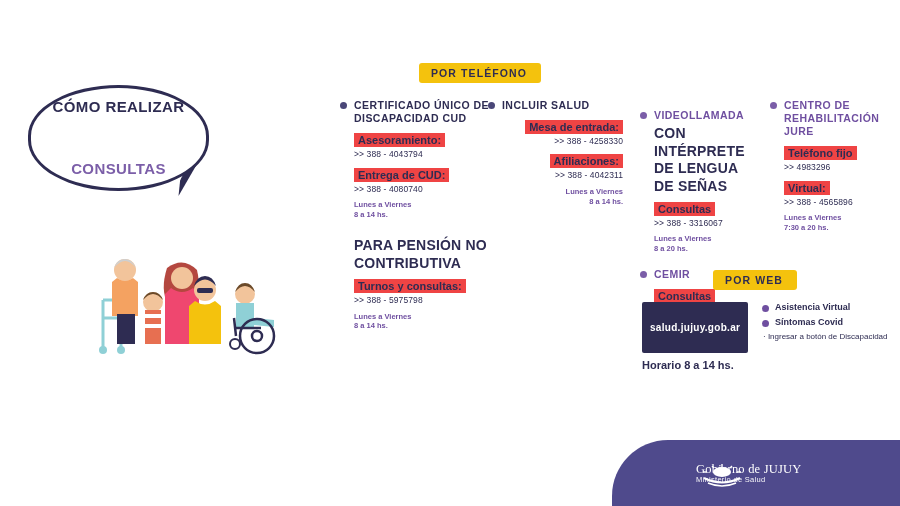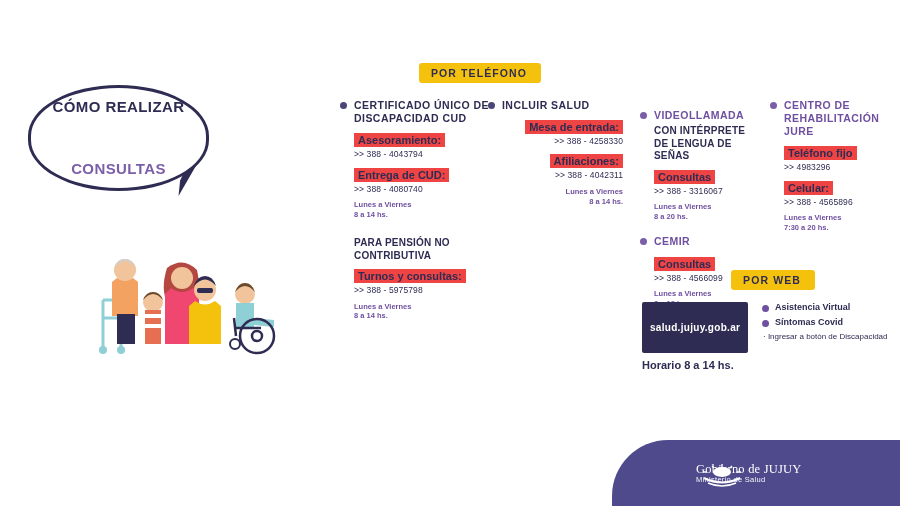"CON INTÉRPRETE DE LENGUA DE" .sub { font-size: 10px -> 14px }
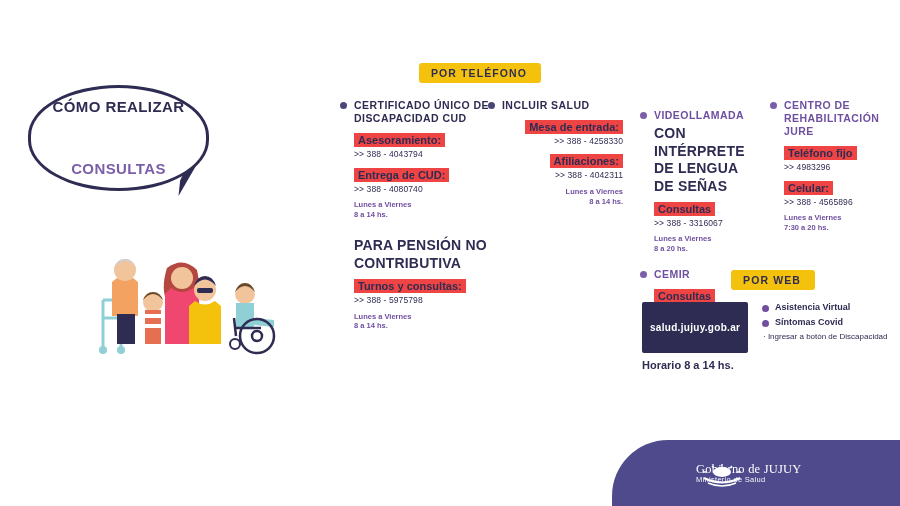"Celular:" div.label { text: Celular -> Virtual }
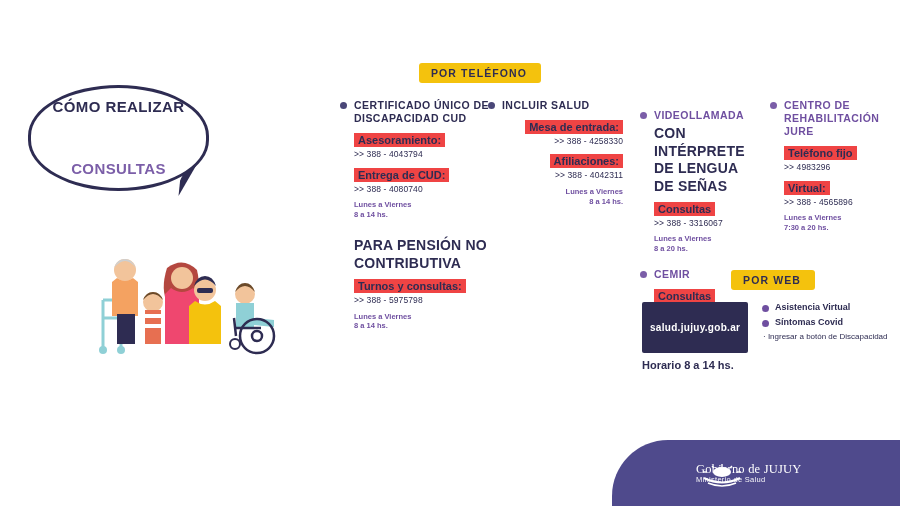"POR WEB" div.ribbon-row { left: 318px -> 300px }
